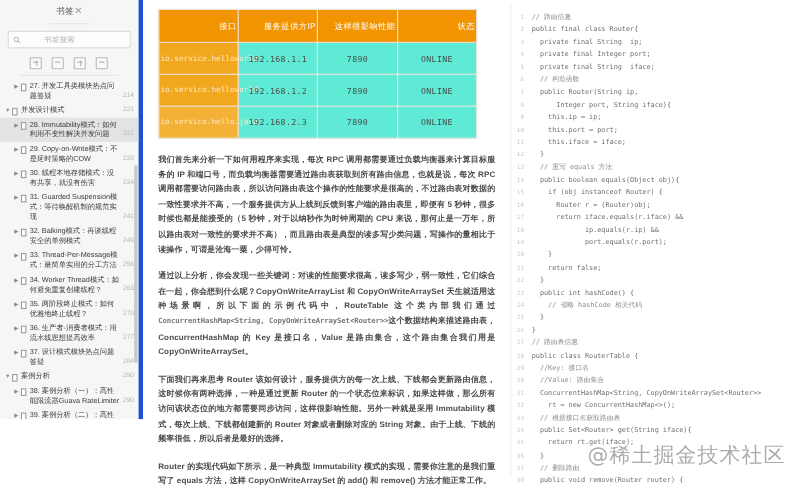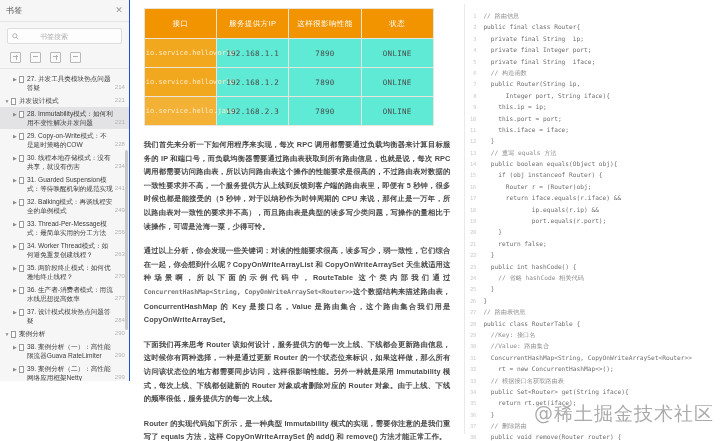"书签" .sidebar { align-items: none -> center; border-right: 1px solid #1d4ed8 -> 4px solid #1d4ed8 }
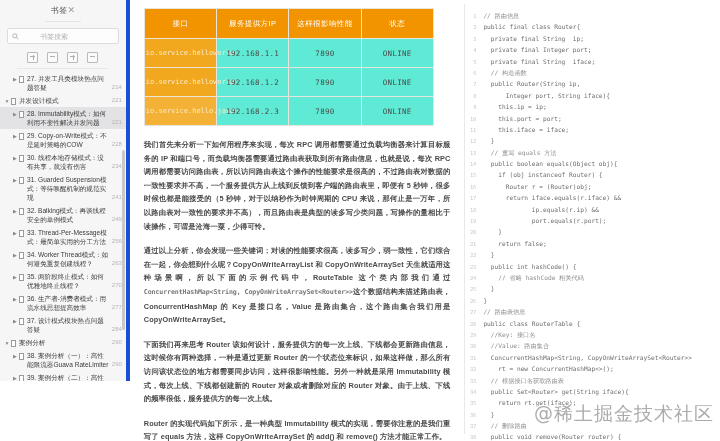"接口" table.rpc th { text-align: center -> right }
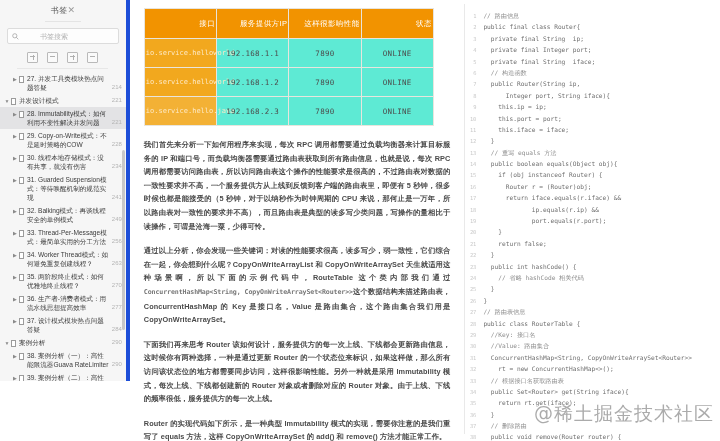"下面我们再来思考 Router" p.body { text: Router 对象。由于上线、下线的频率很低，服务提供方的每一次上线 -> String 对象。由于上线、下线的频率很低，所以后者是最好的选择 }
